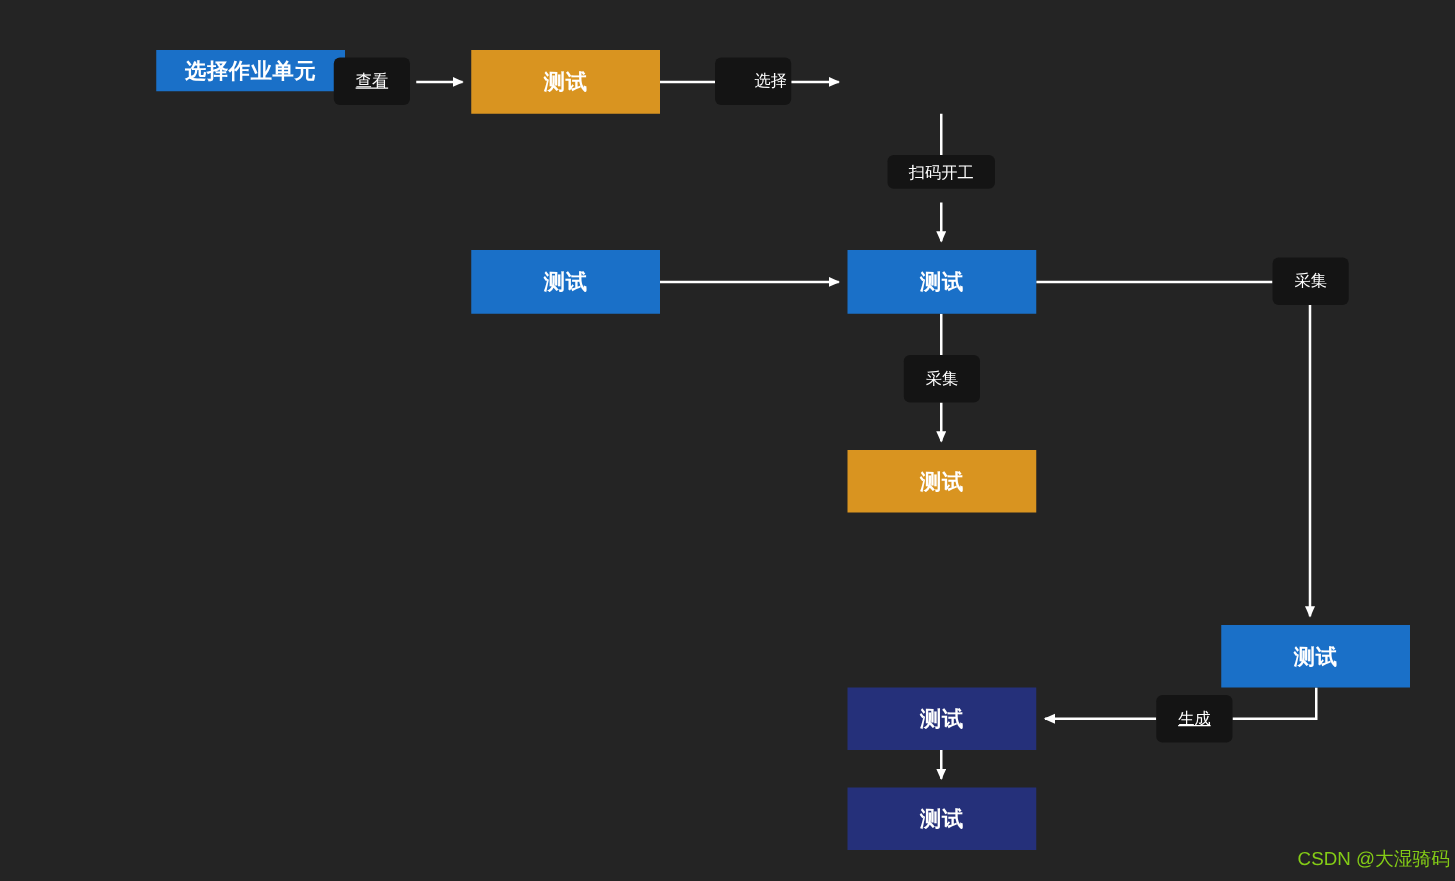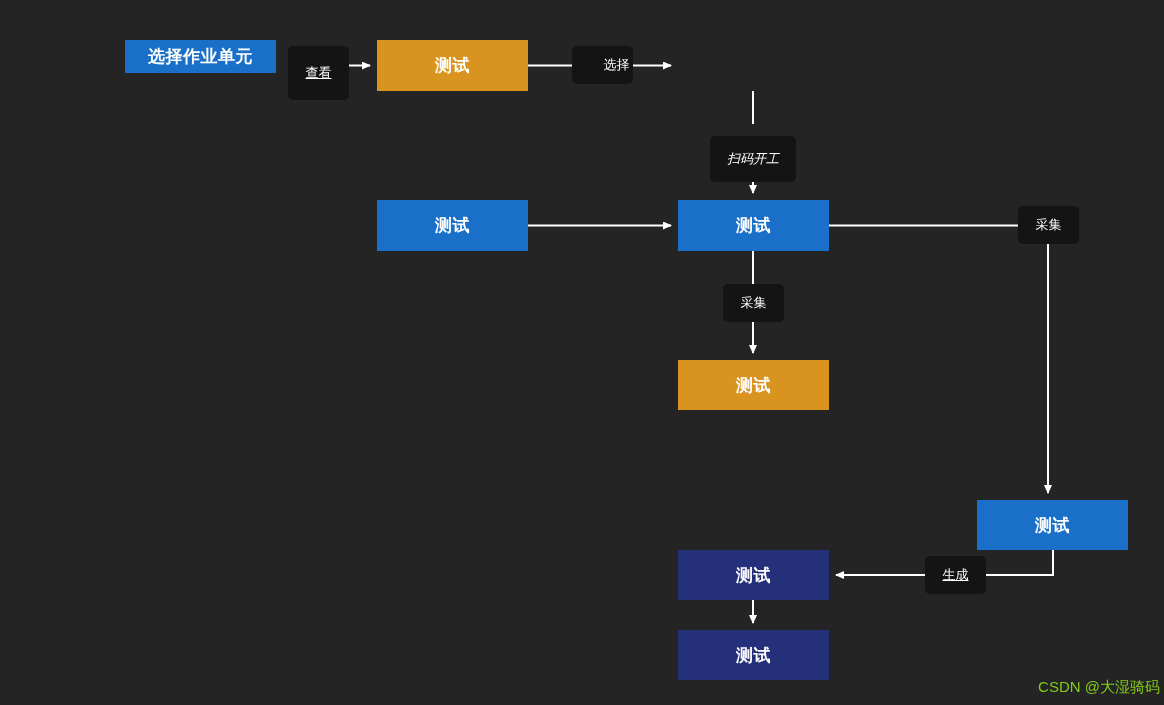"查看" div.edge-label { height: 54px -> 38px; left: 288px -> 267px }
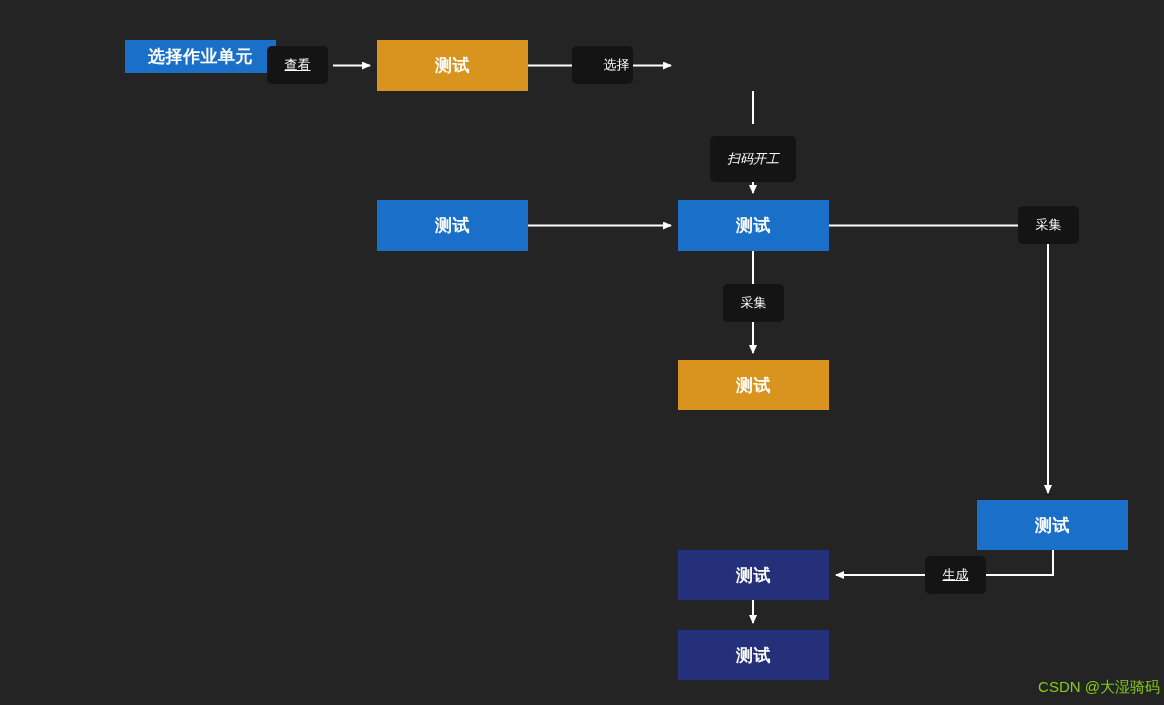"扫码开工" div.edge-label { font-style: italic -> none; height: 46px -> 27px; top: 136px -> 124px }
